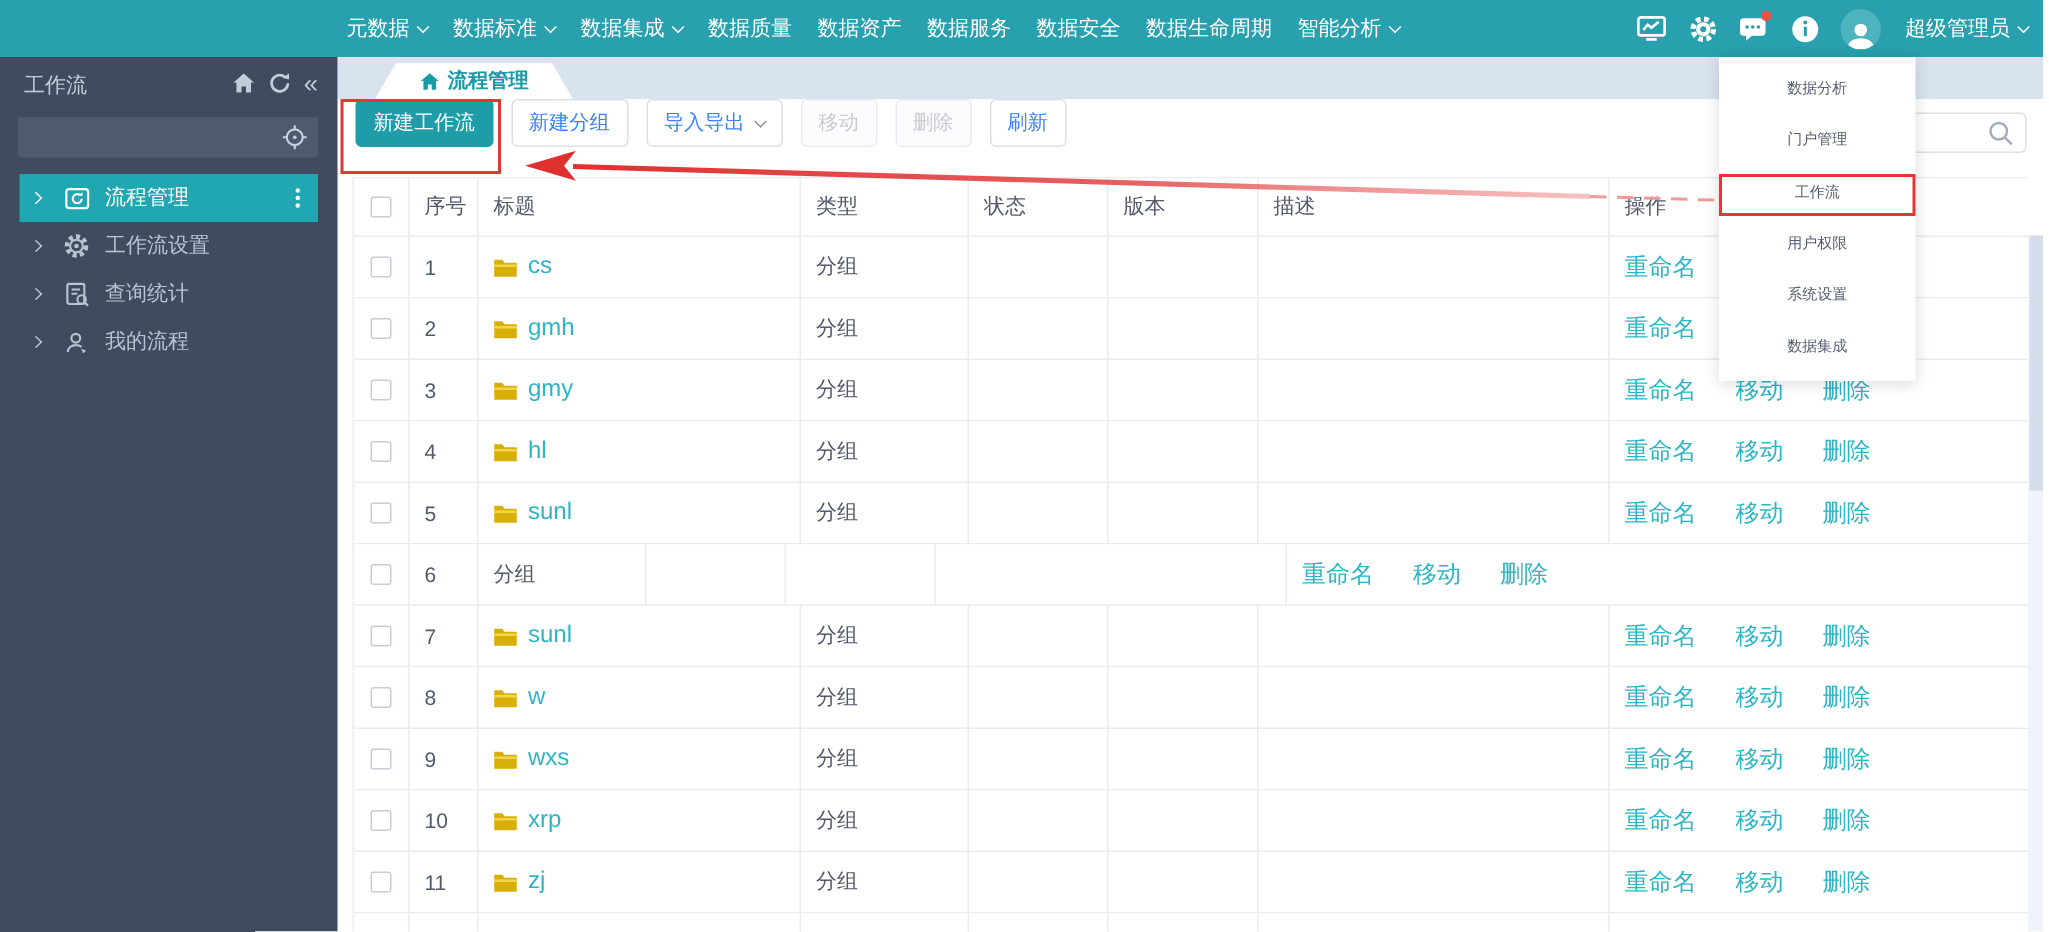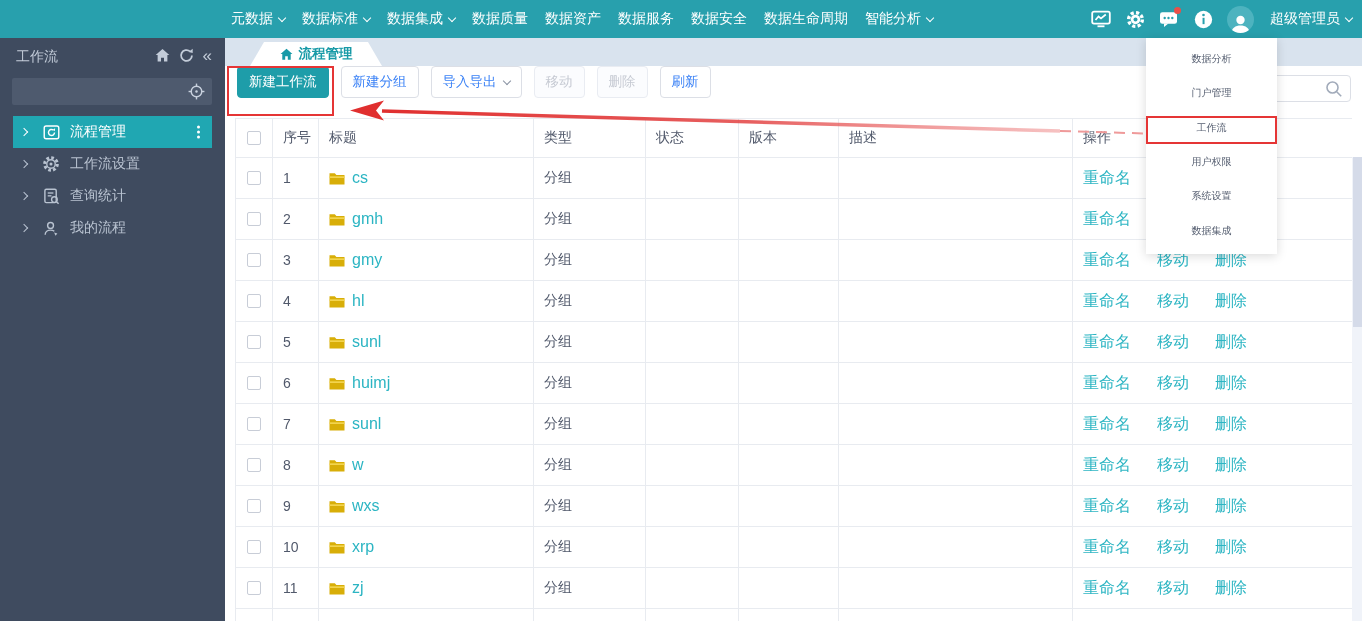"huimj" div.td { html: <div> <svg> <path></path> <rect></rect> </svg> <span>huimj</span> </div> -> none }
